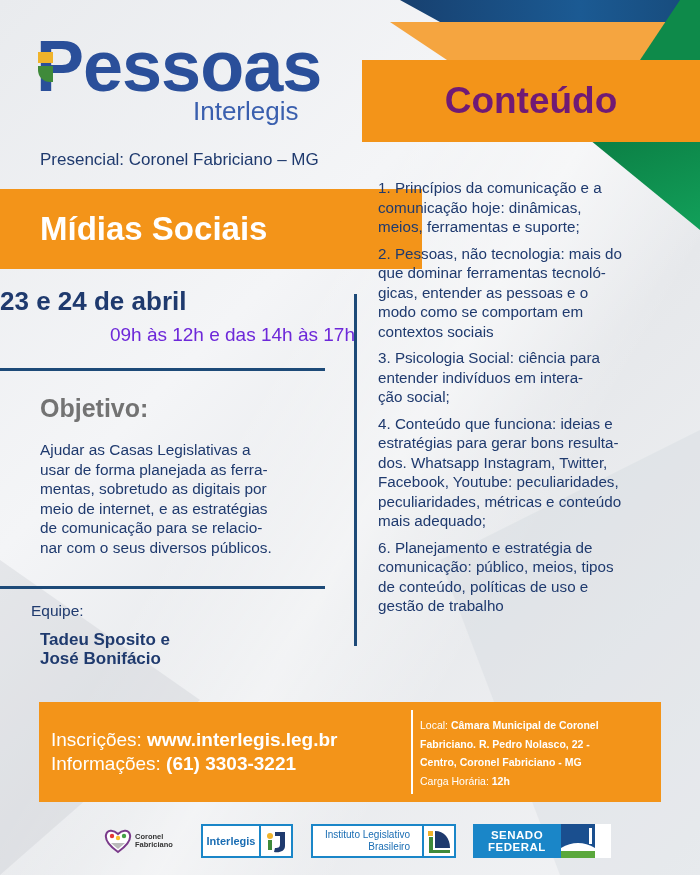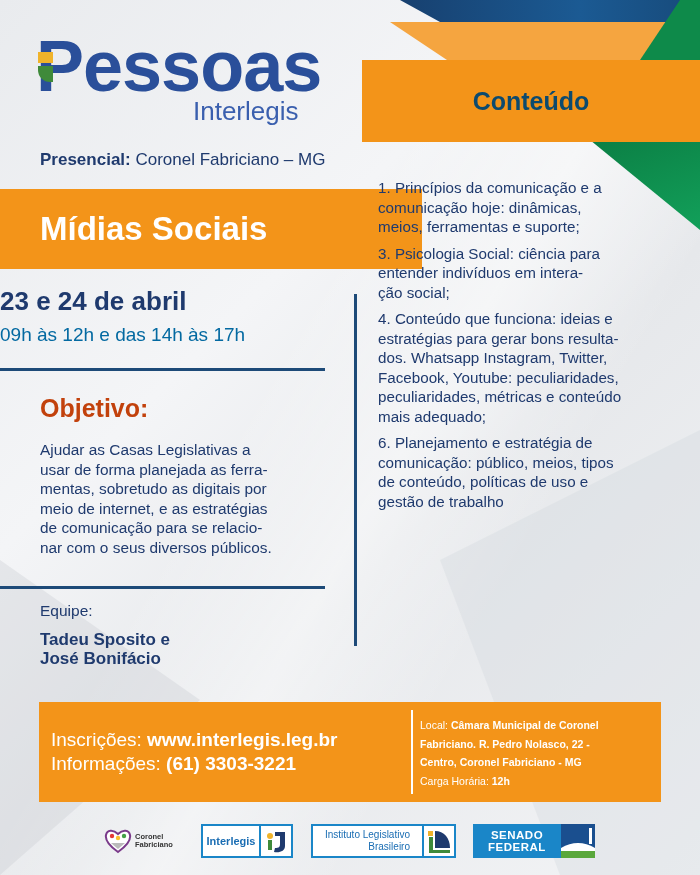"Conteúdo" .conteudo-banner span { color: #0c4a6e -> #701a75; font-size: 25px -> 37px }
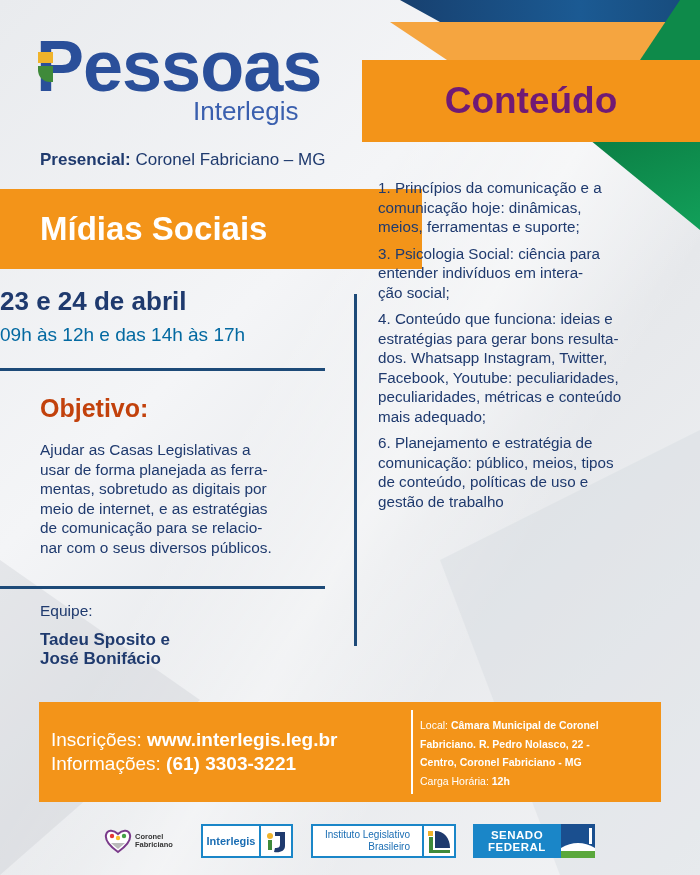"Presencial:" .presencial b { font-weight: bold -> normal }
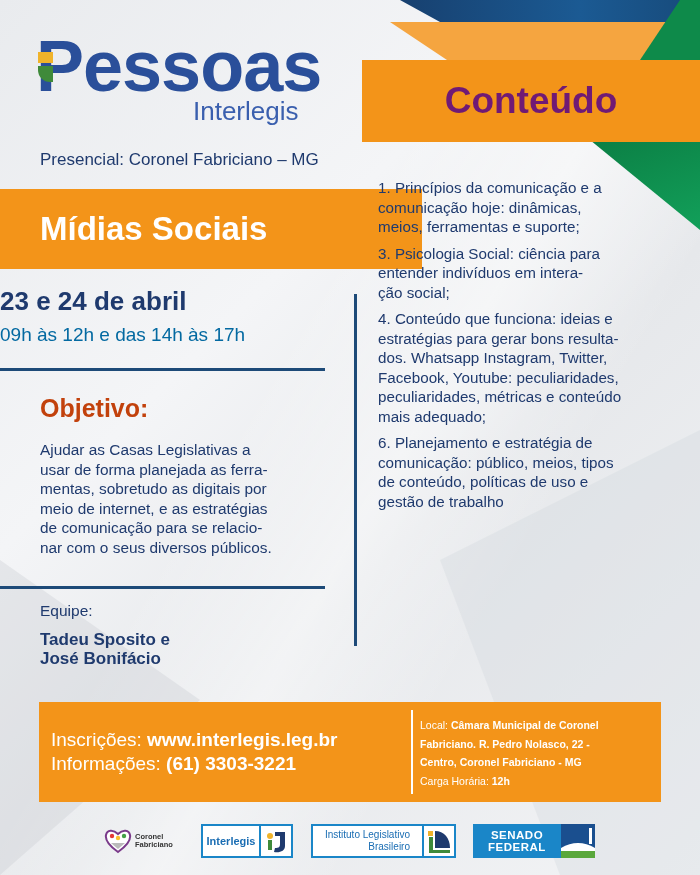"2. Pessoas, não tecnologia: mais" div.content-item { html: none -> <div> <span>2. Pessoas, não tecnologia: mais do</span> <span>que dominar ferramentas tecnoló-</span> <span>gicas, entender as pessoas e o</span> <span>modo como se comportam em</span> <span>contextos sociais</span> </div> }
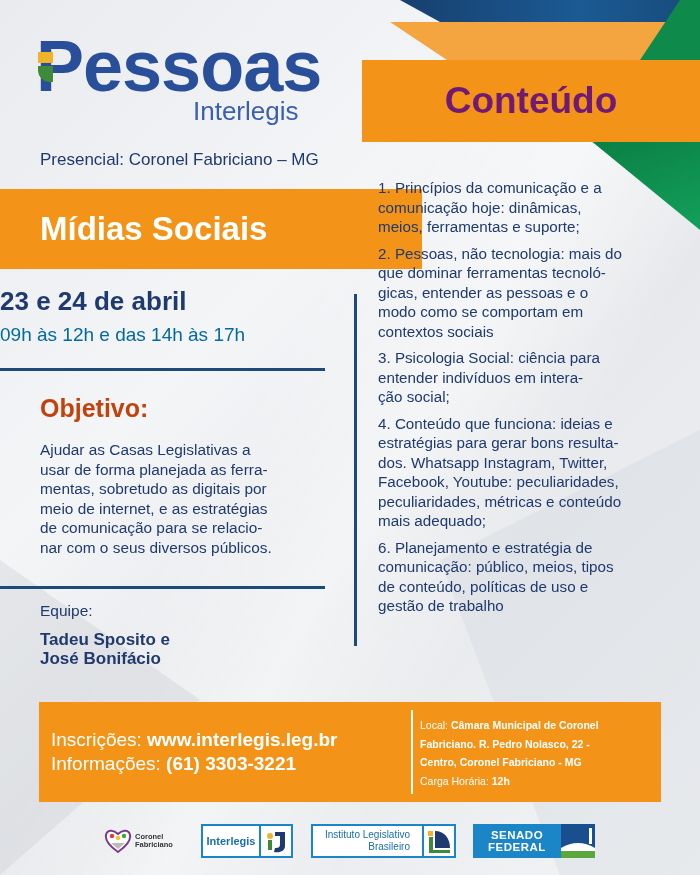"09h às 12h e das" .hours { color: #0369a1 -> #6d28d9; text-align: left -> right }
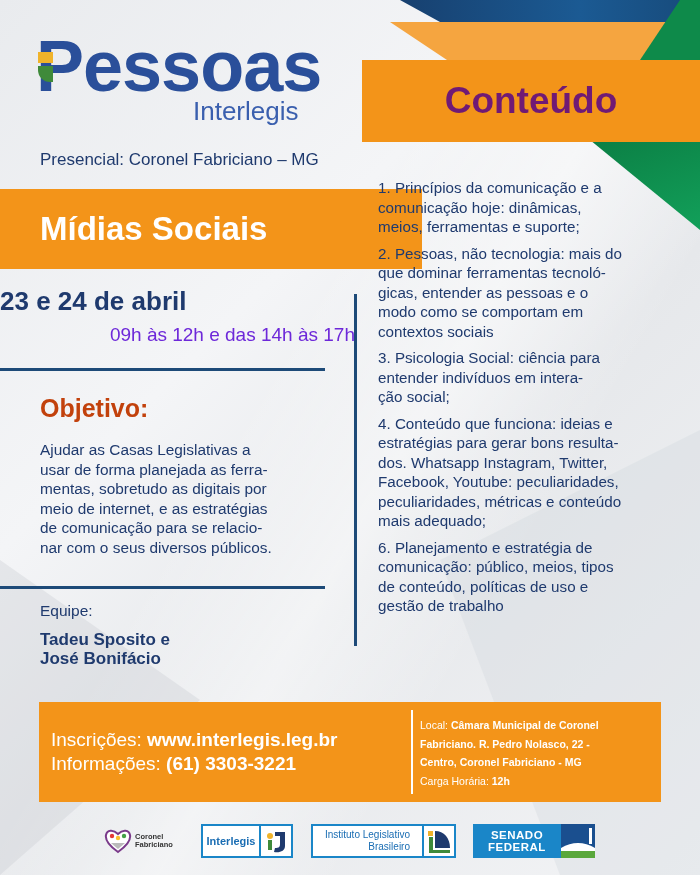"Objetivo:" .objetivo-title { color: #c2410c -> #737373 }
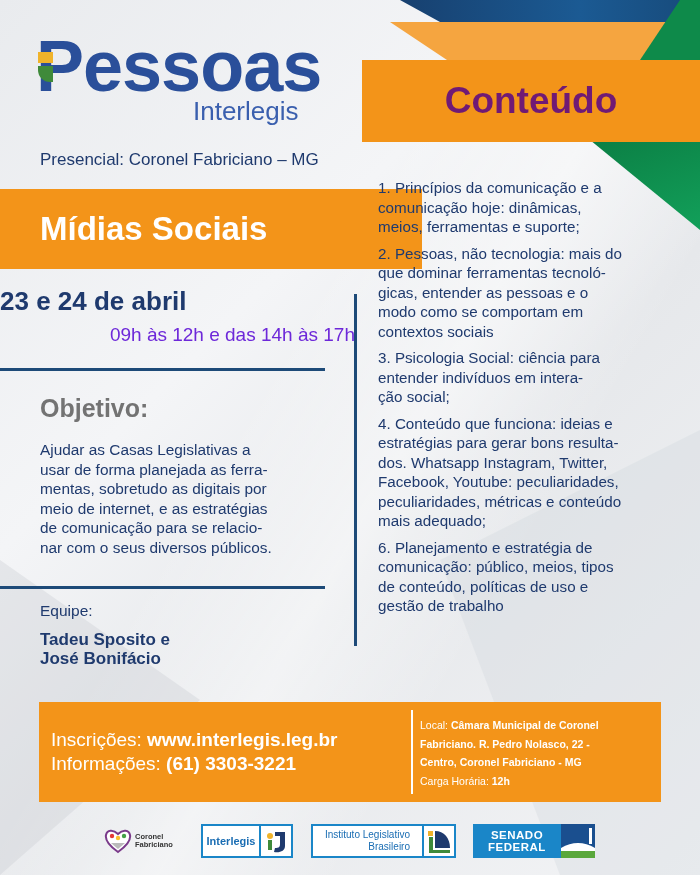"Equipe:" .equipe-label { left: 40px -> 31px }
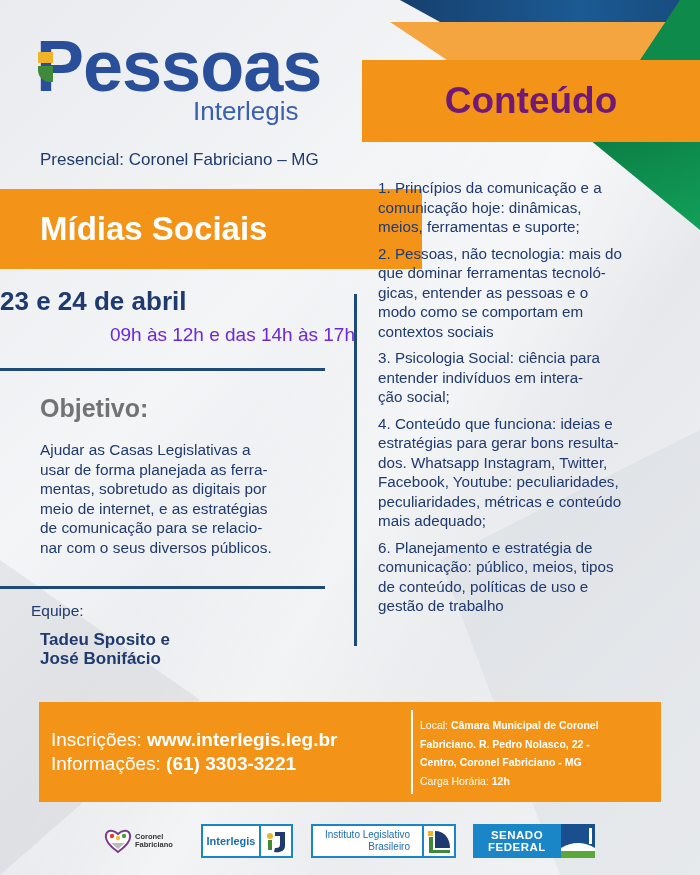"SENADO" .p-senado { width: 122px -> 138px }
